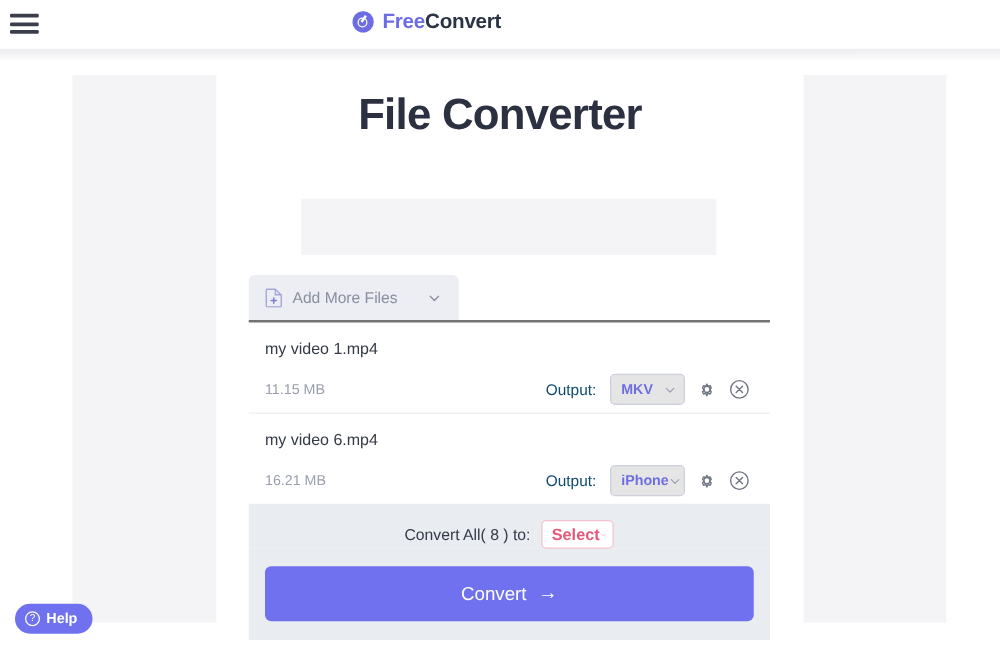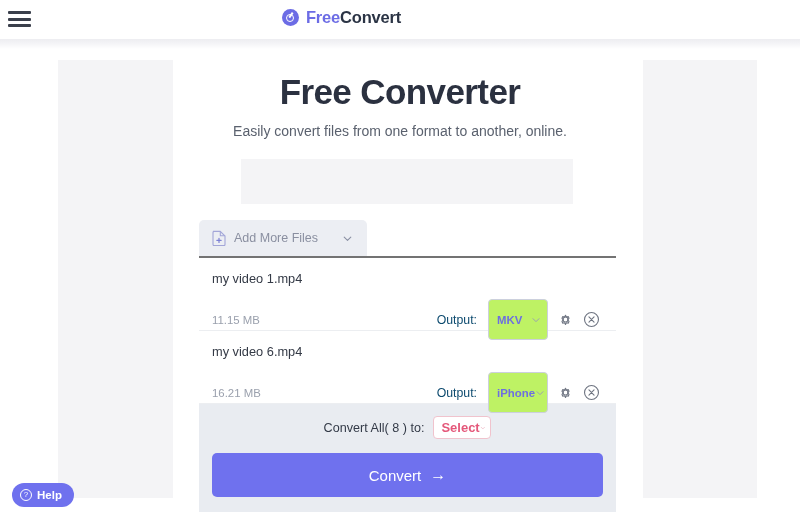"Free Converter" h1.hero-title { text: Free -> File }
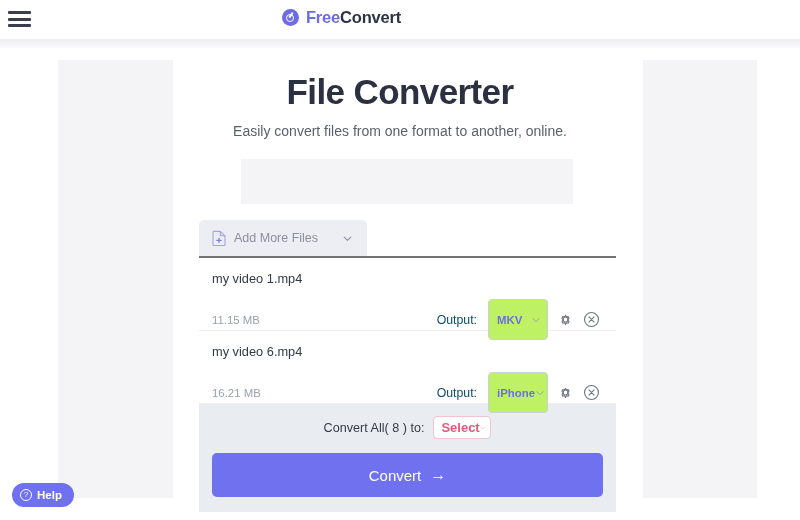"Easily convert files from one" p.hero-sub { html: <p>Easily convert files from one format to another, online.</p> -> none }
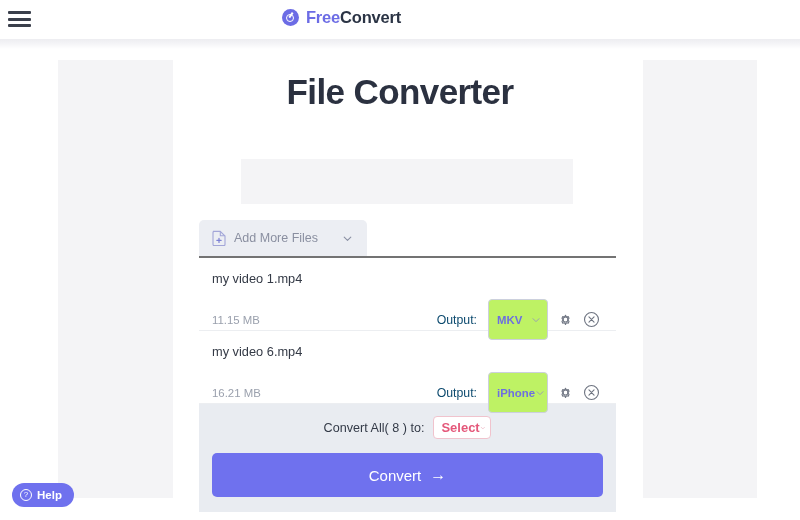"MKV" .fmt-select { background: #bef264 -> #e5e5e5; height: 41px -> 25px }
